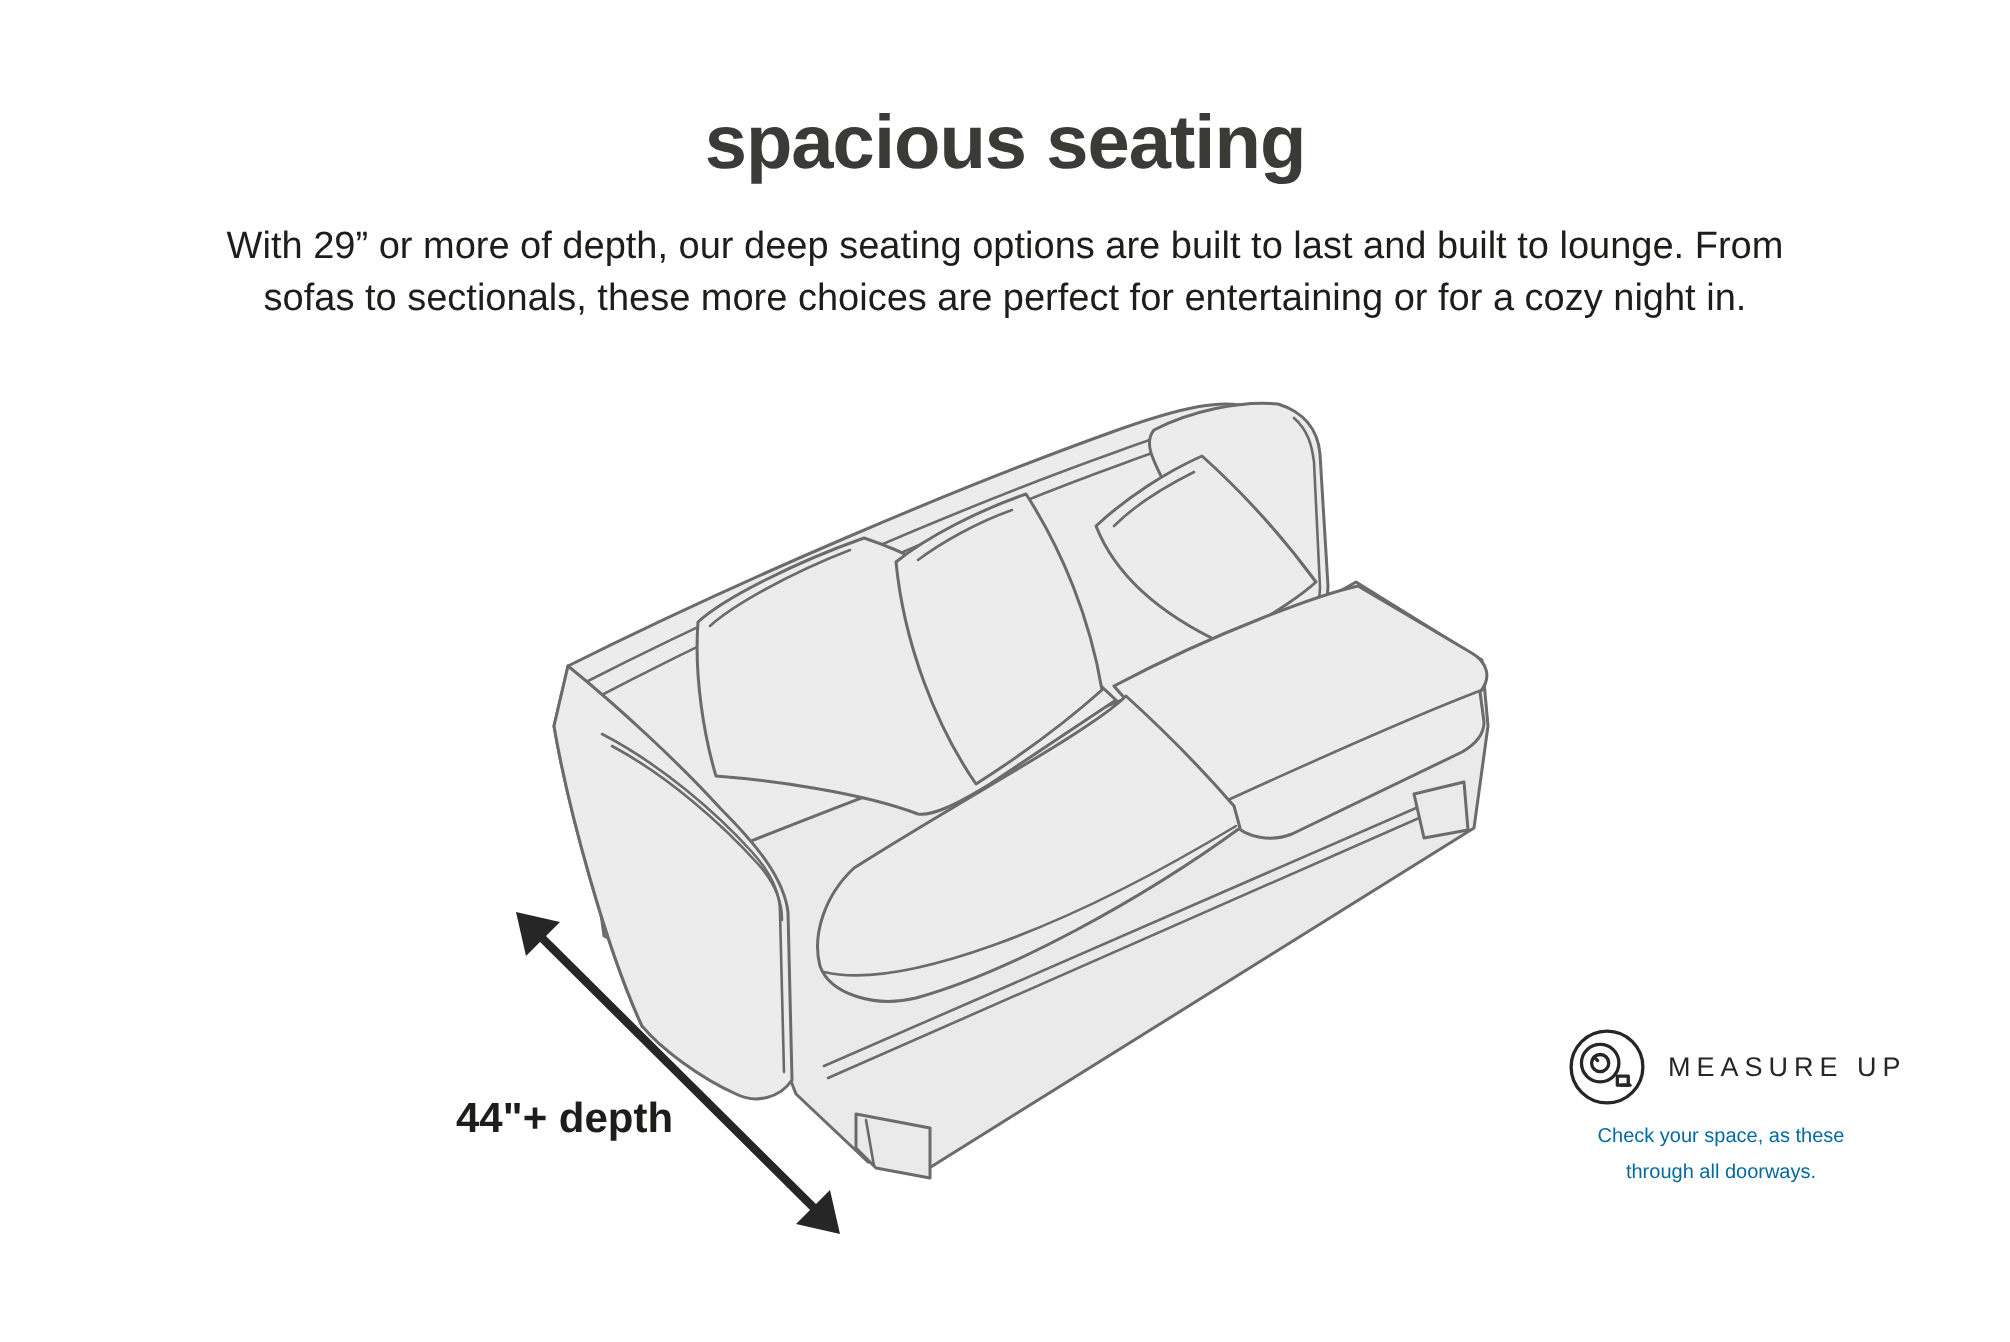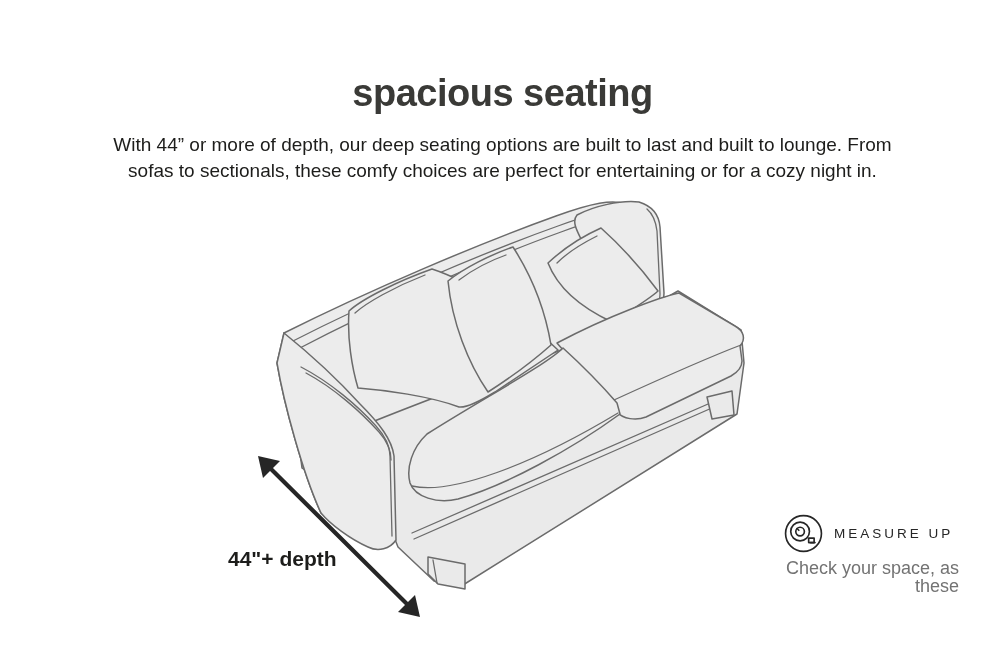"spacious seating" .page-title { padding-top: 72px -> 51px }
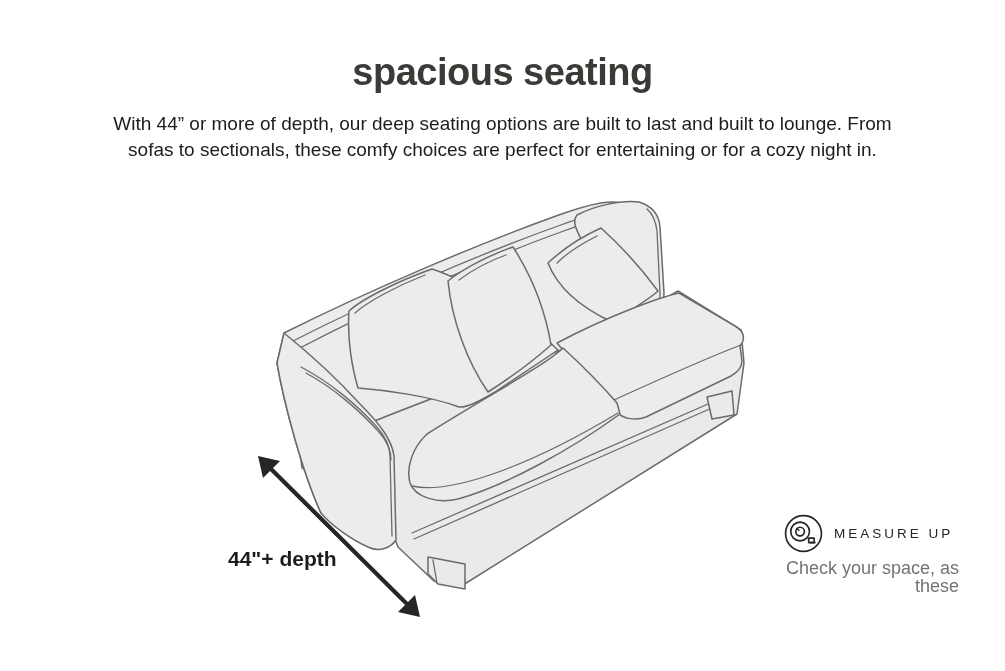"With 44” or more of" div { text: 44 -> 29 }
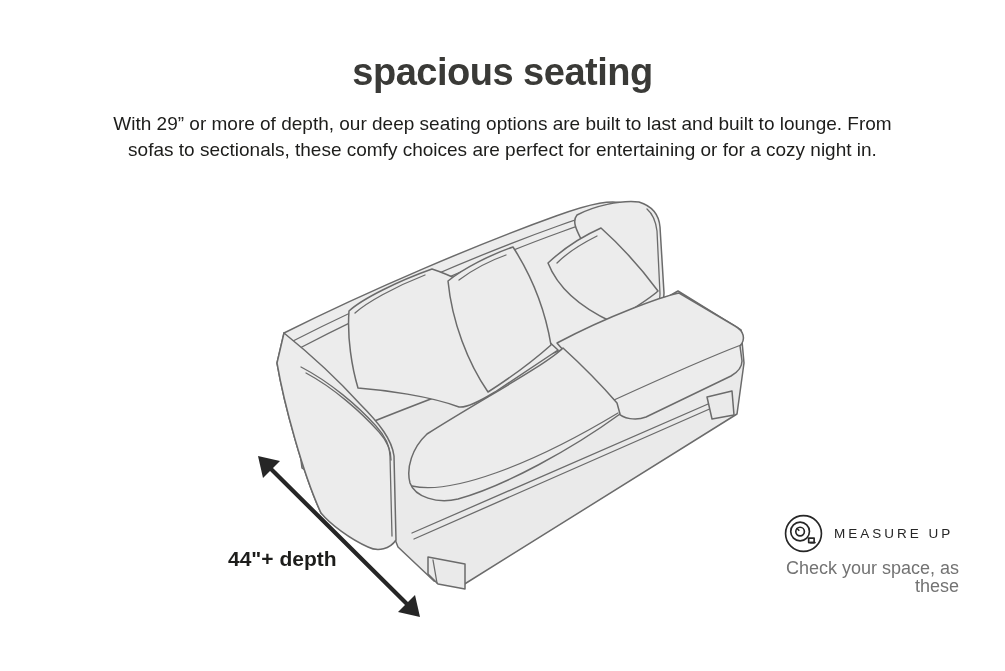"sofas to sectionals, these comfy" div { text: comfy -> more }
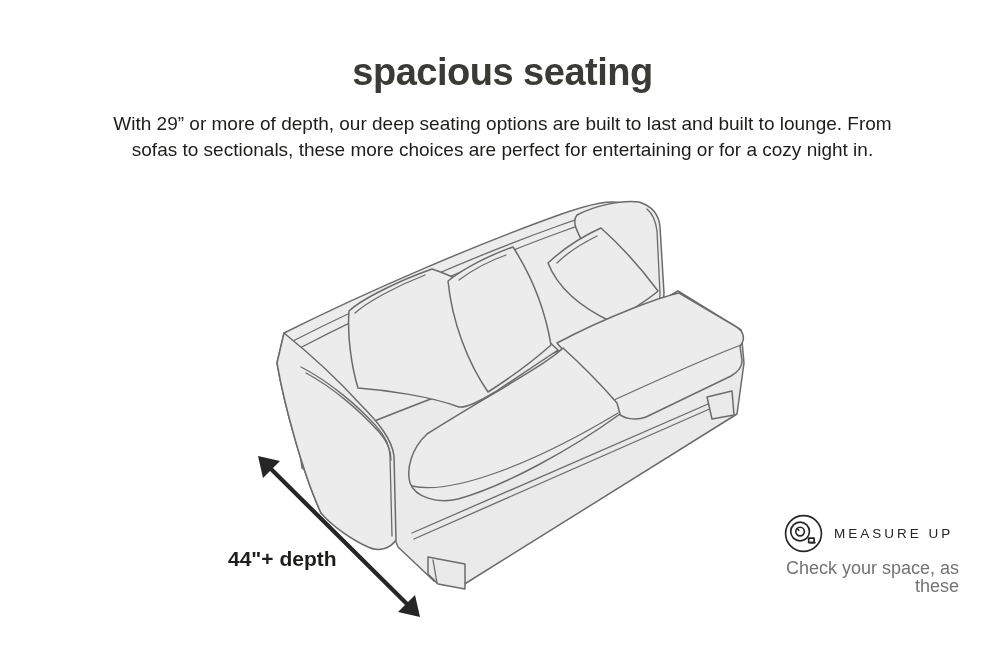"Check your space, as these" .mu-note { color: #737373 -> #0369a1; font-size: 18px -> 10px; text-align: right -> center }
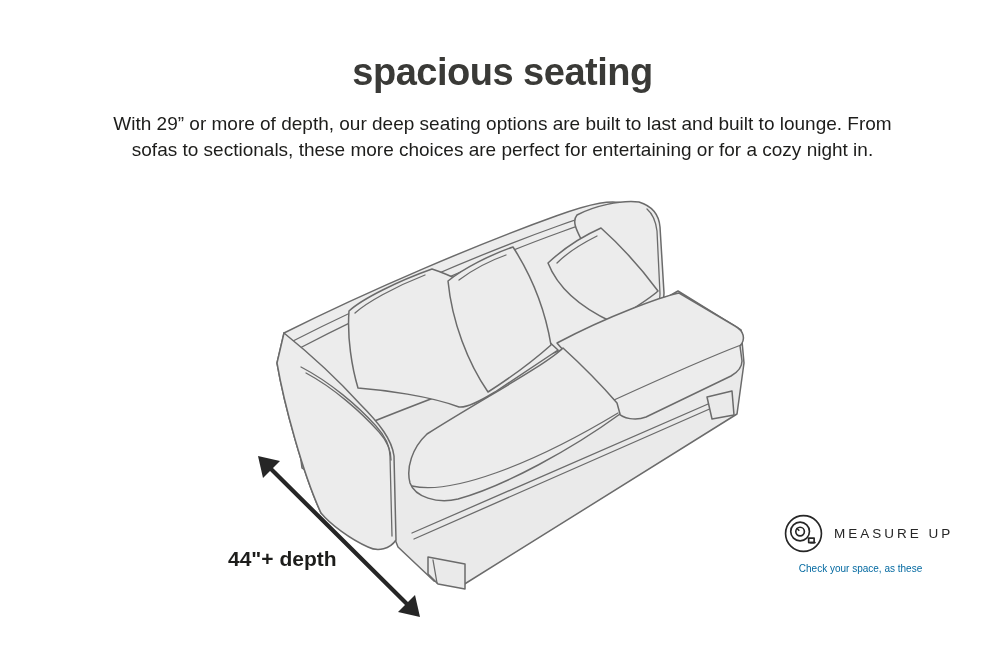"through all doorways." div { html: none -> <div>through all doorways.</div> }
